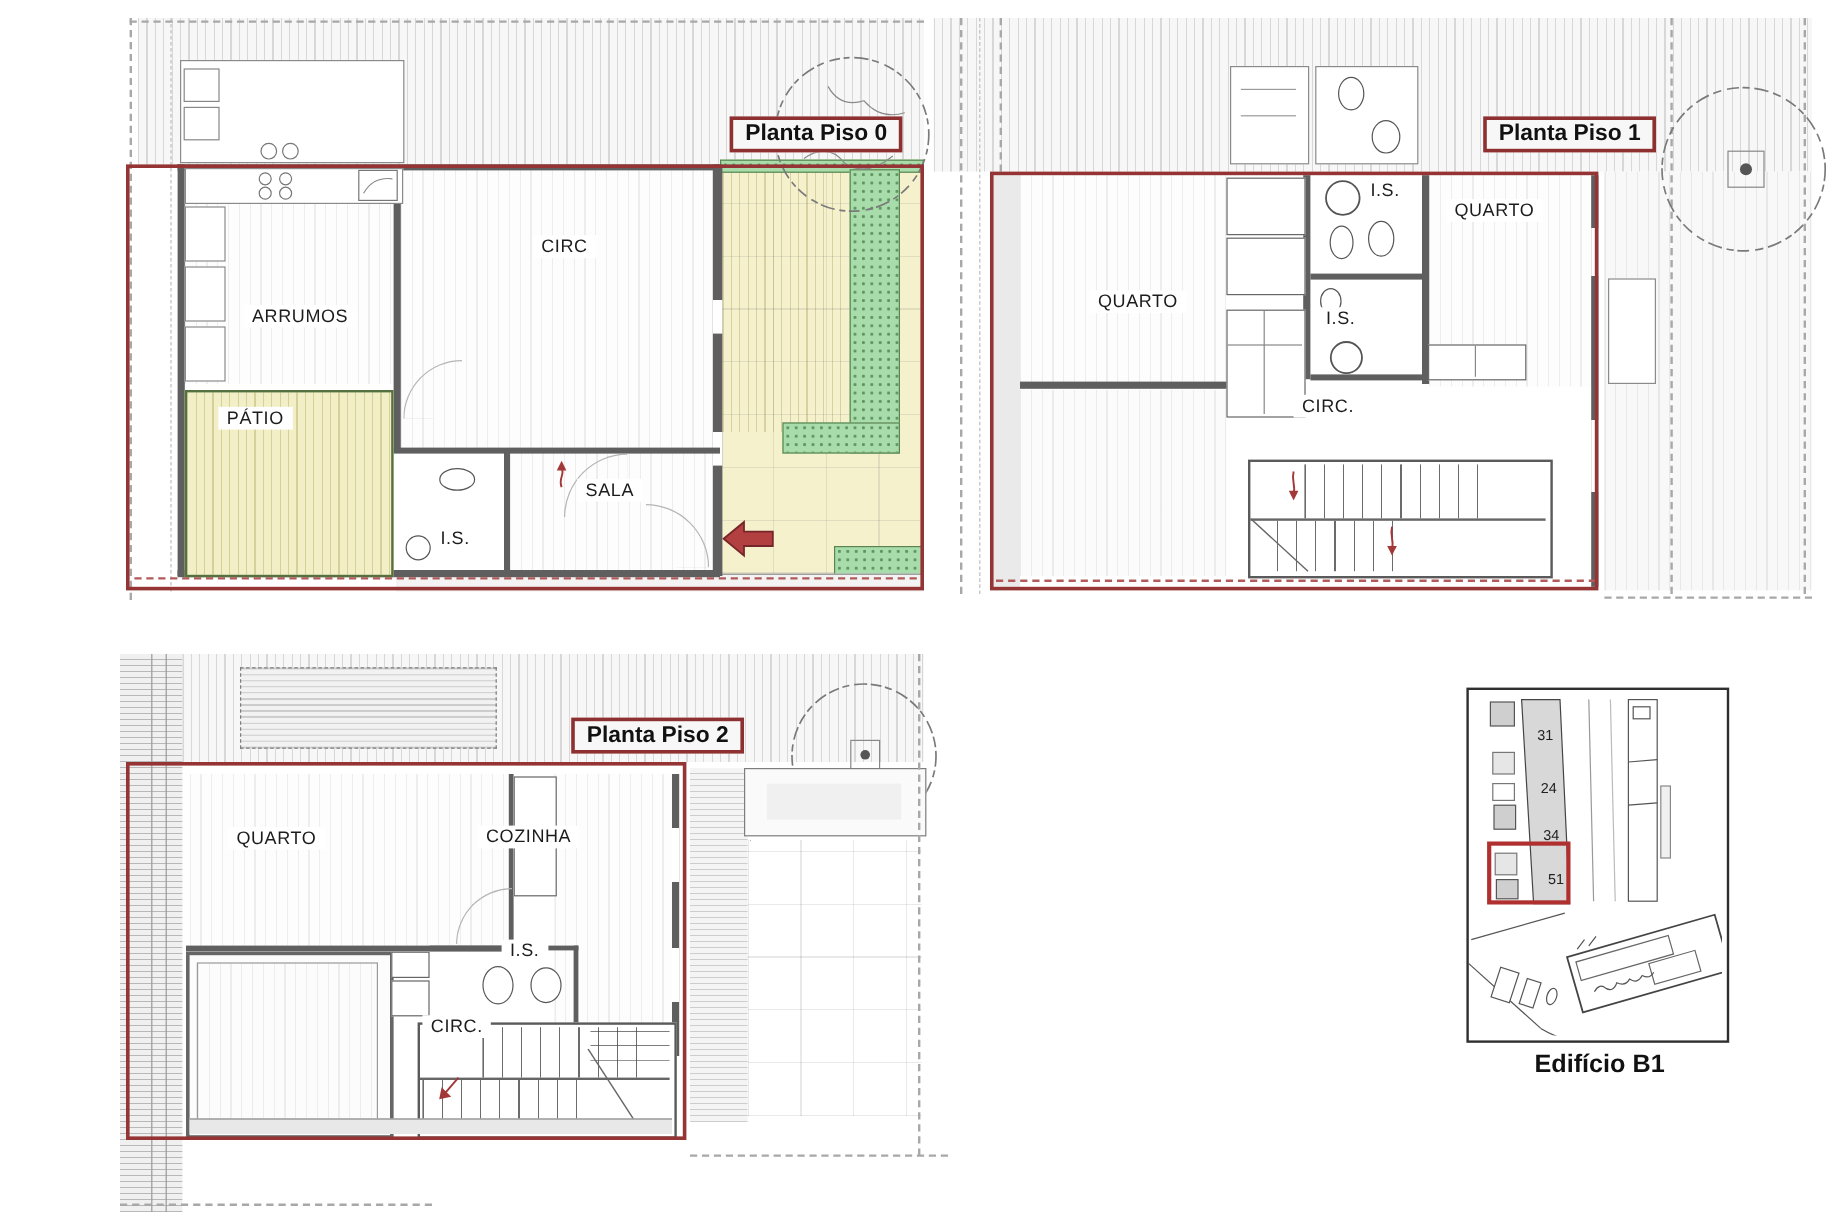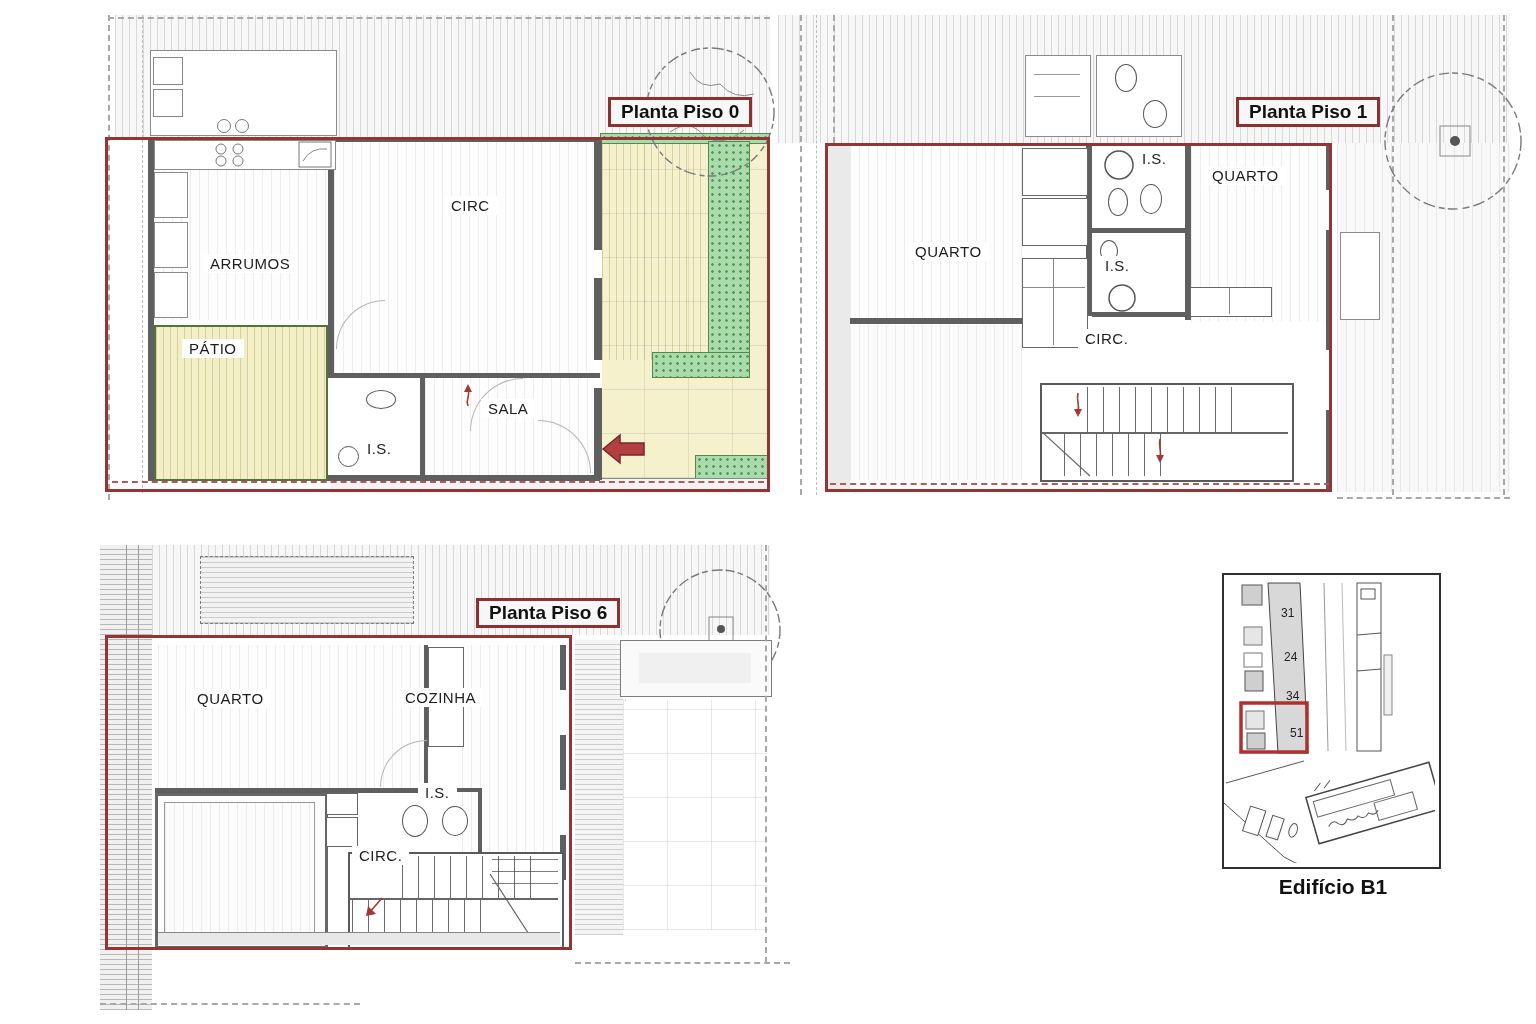"Planta Piso 6" div.abs { text: 6 -> 2 }
